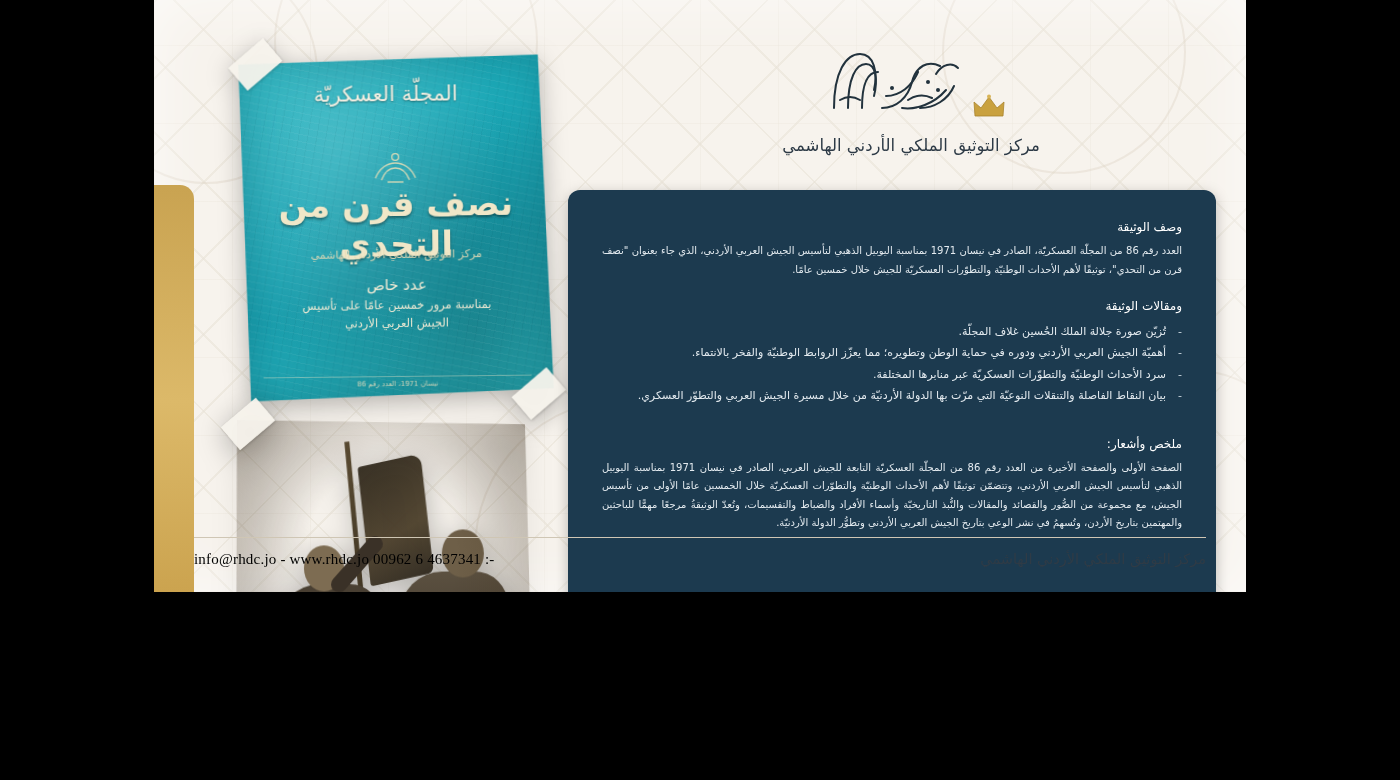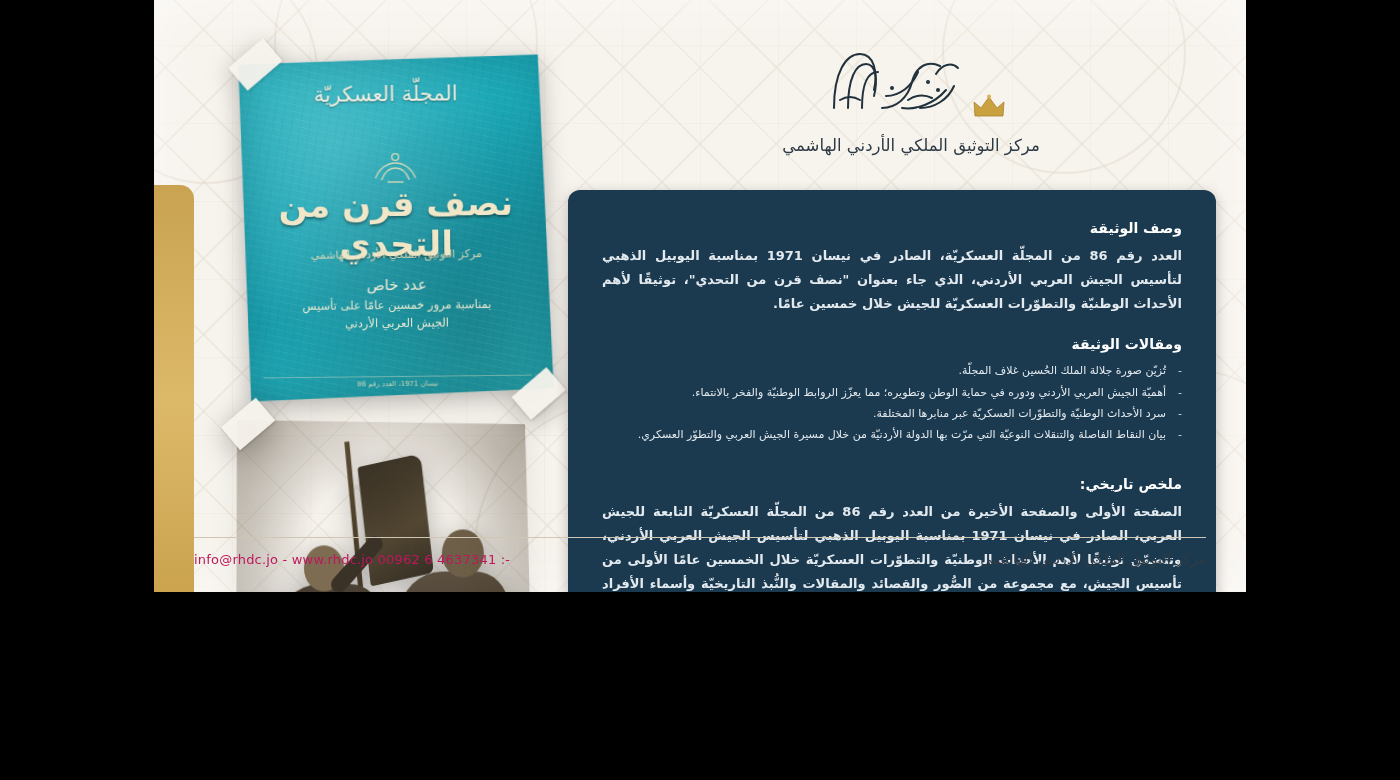"وصف الوثيقة" .sec-title { font-size: 14px -> 12px; font-weight: bold -> normal }
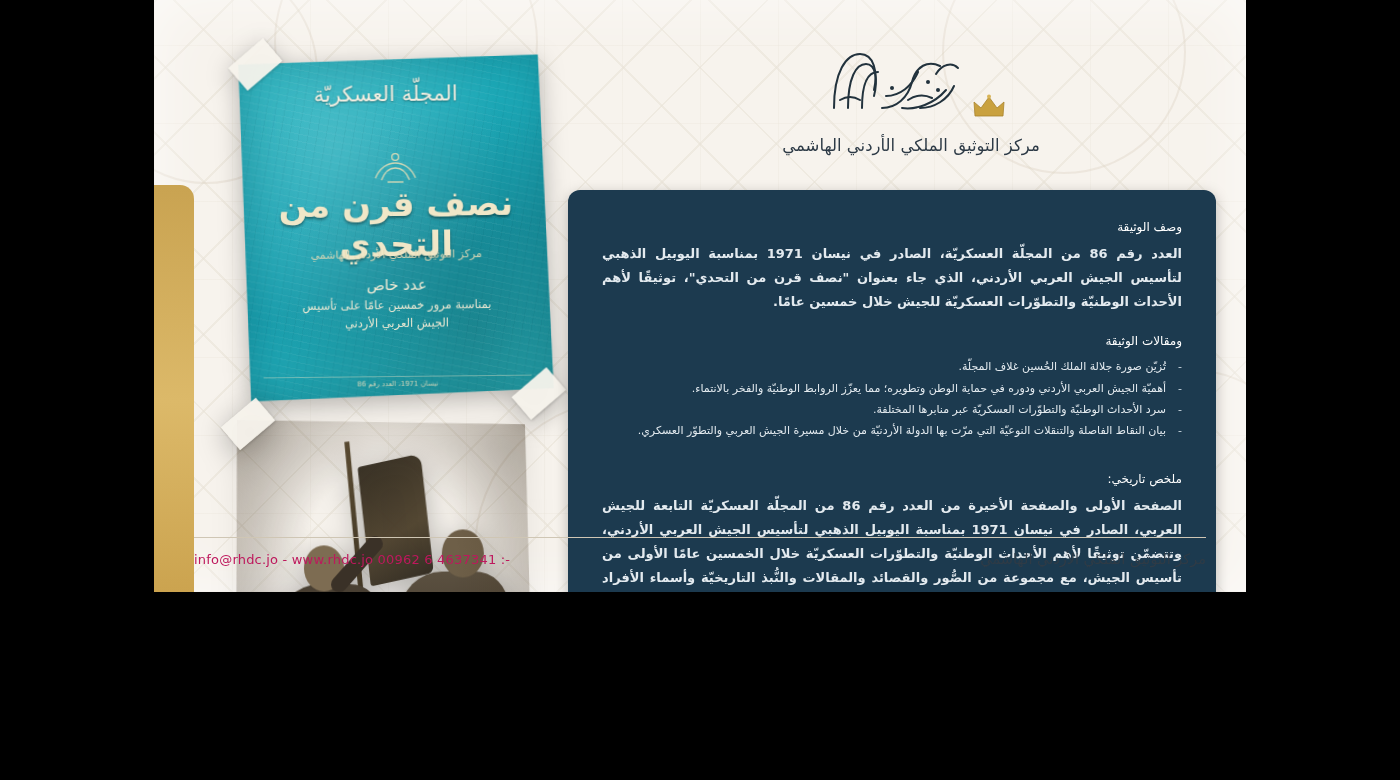"العدد رقم 86 من المجلّة" .sec-body { font-size: 13px -> 10px; font-weight: bold -> none }
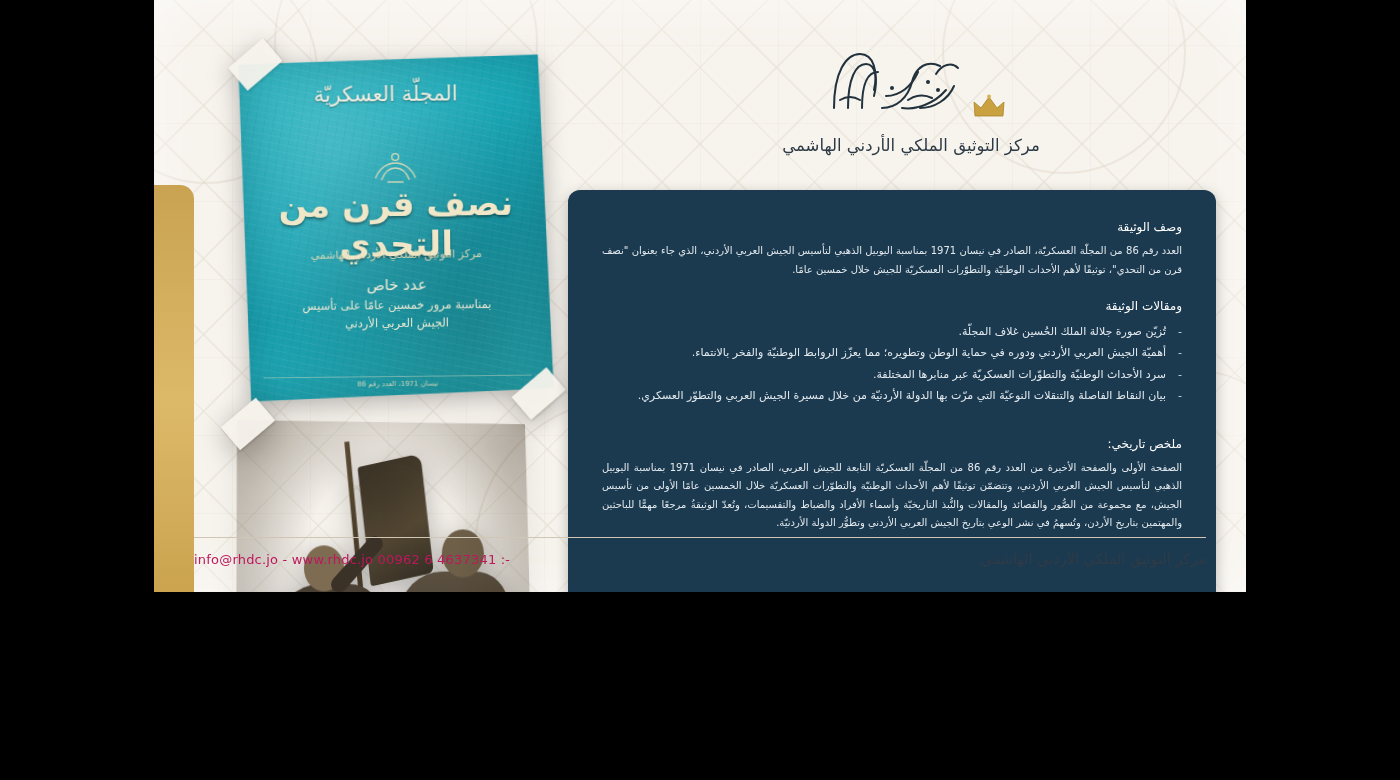"ملخص تاريخي:" div.sec-title { text: تاريخي -> وأشعار }
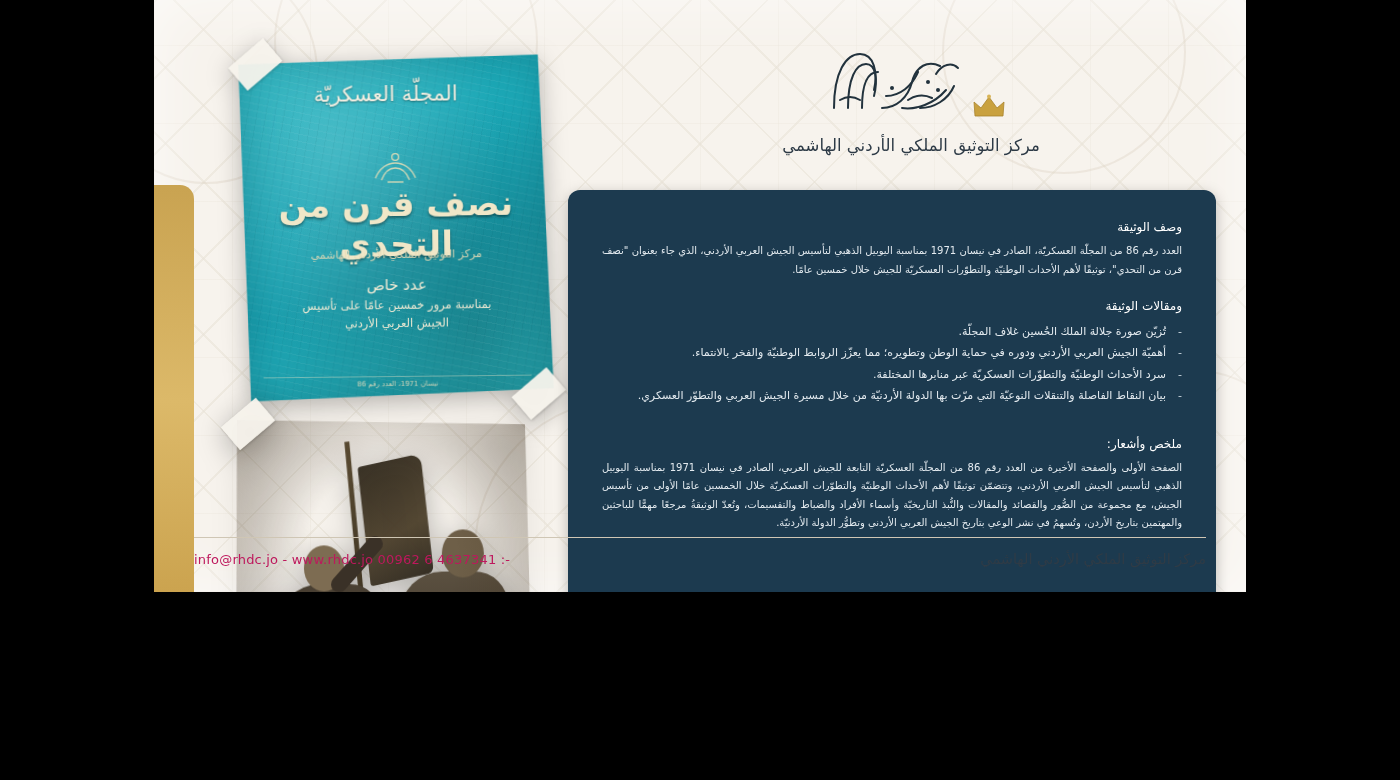"info@rhdc.jo - www.rhdc.jo 00962 6" .footer-left { color: #be185d -> #000000; font-family: none -> Liberation Serif, serif; font-size: 13px -> 15px }
